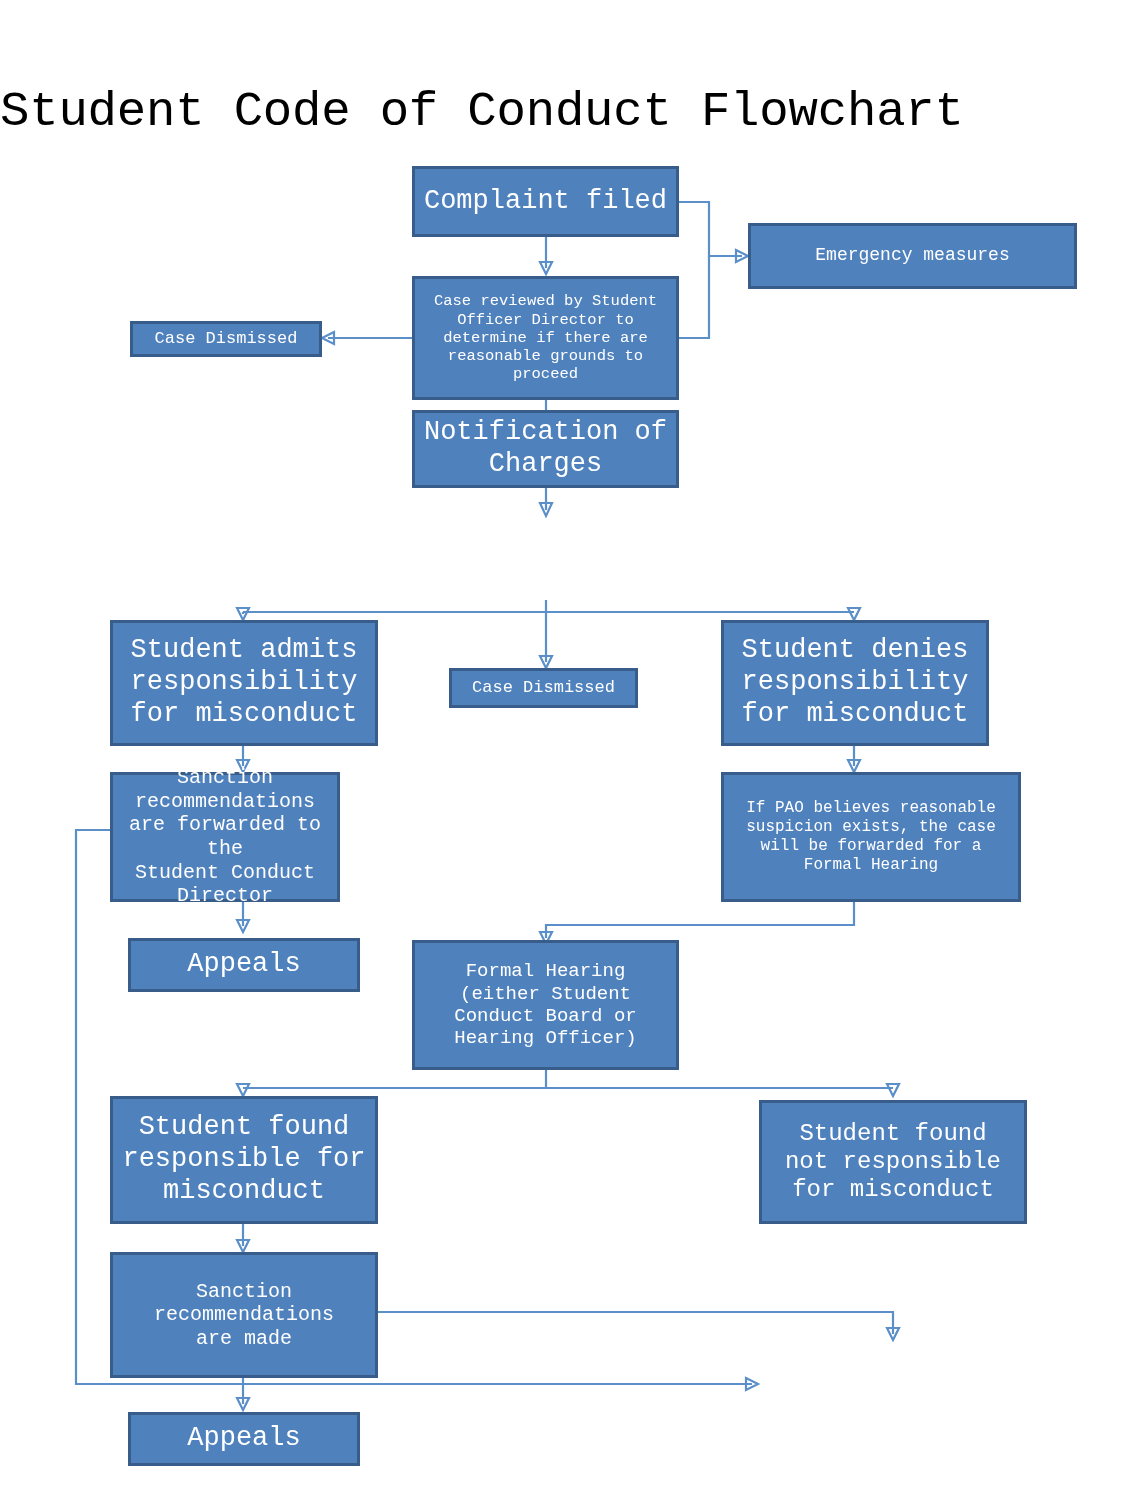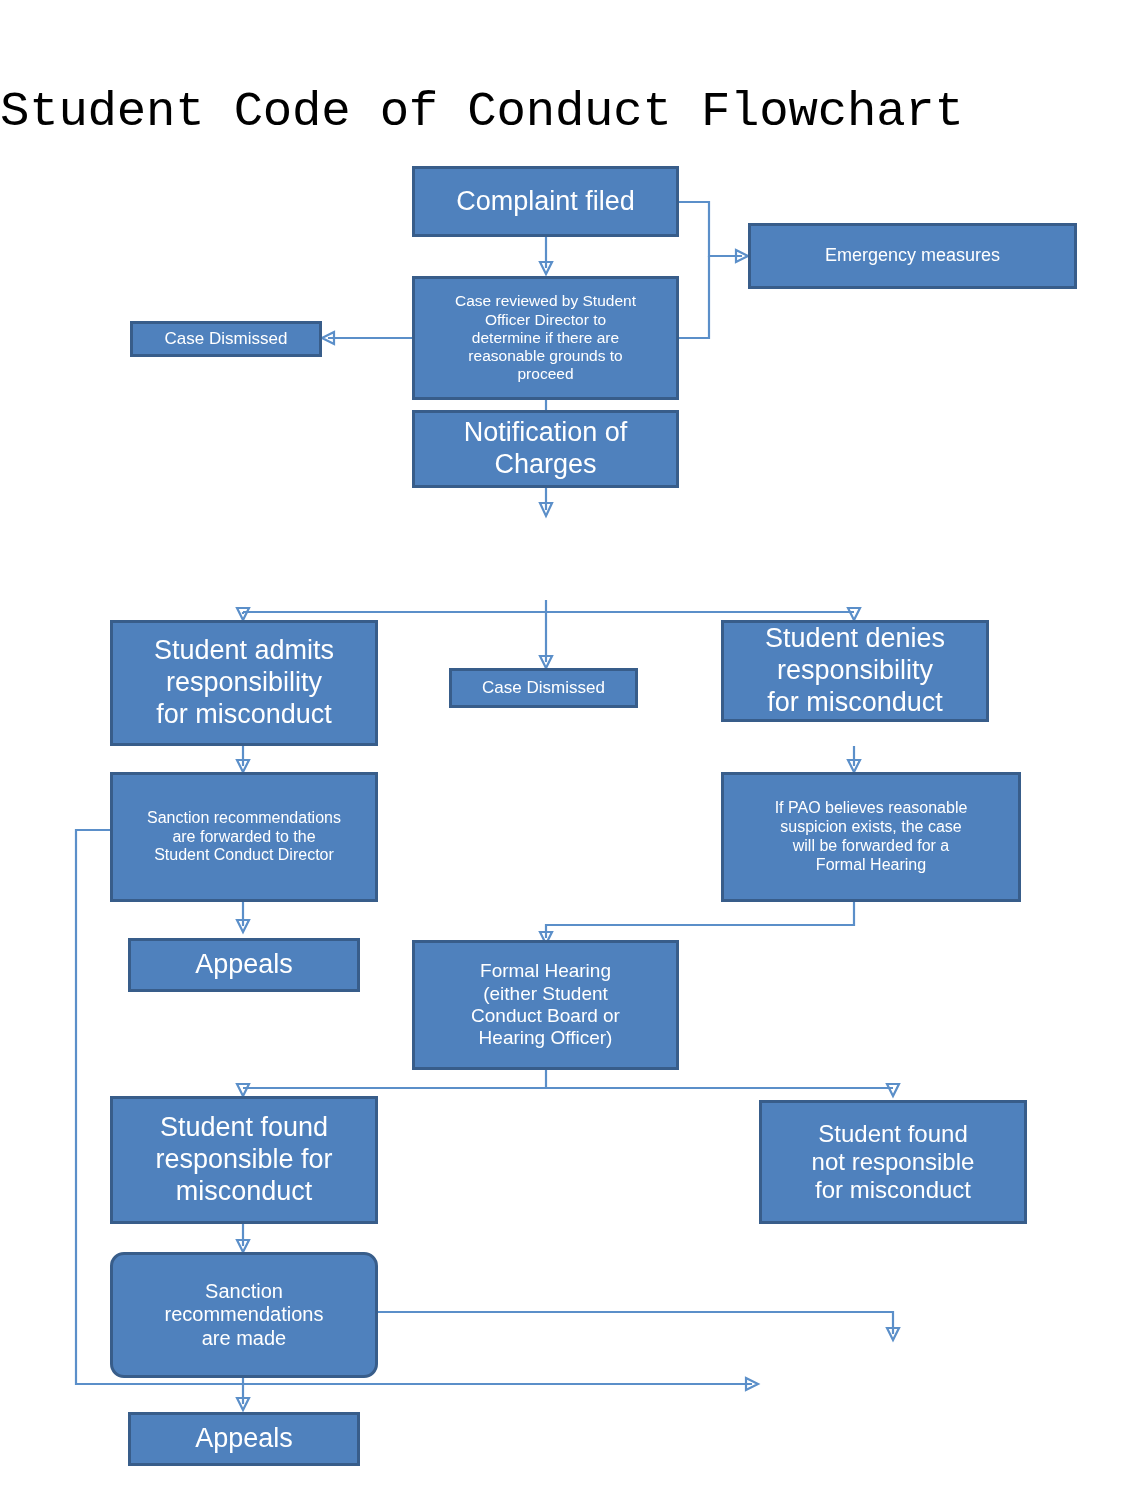"Complaint filed" .node { font-family: Liberation Sans, sans-serif -> Liberation Mono, monospace }
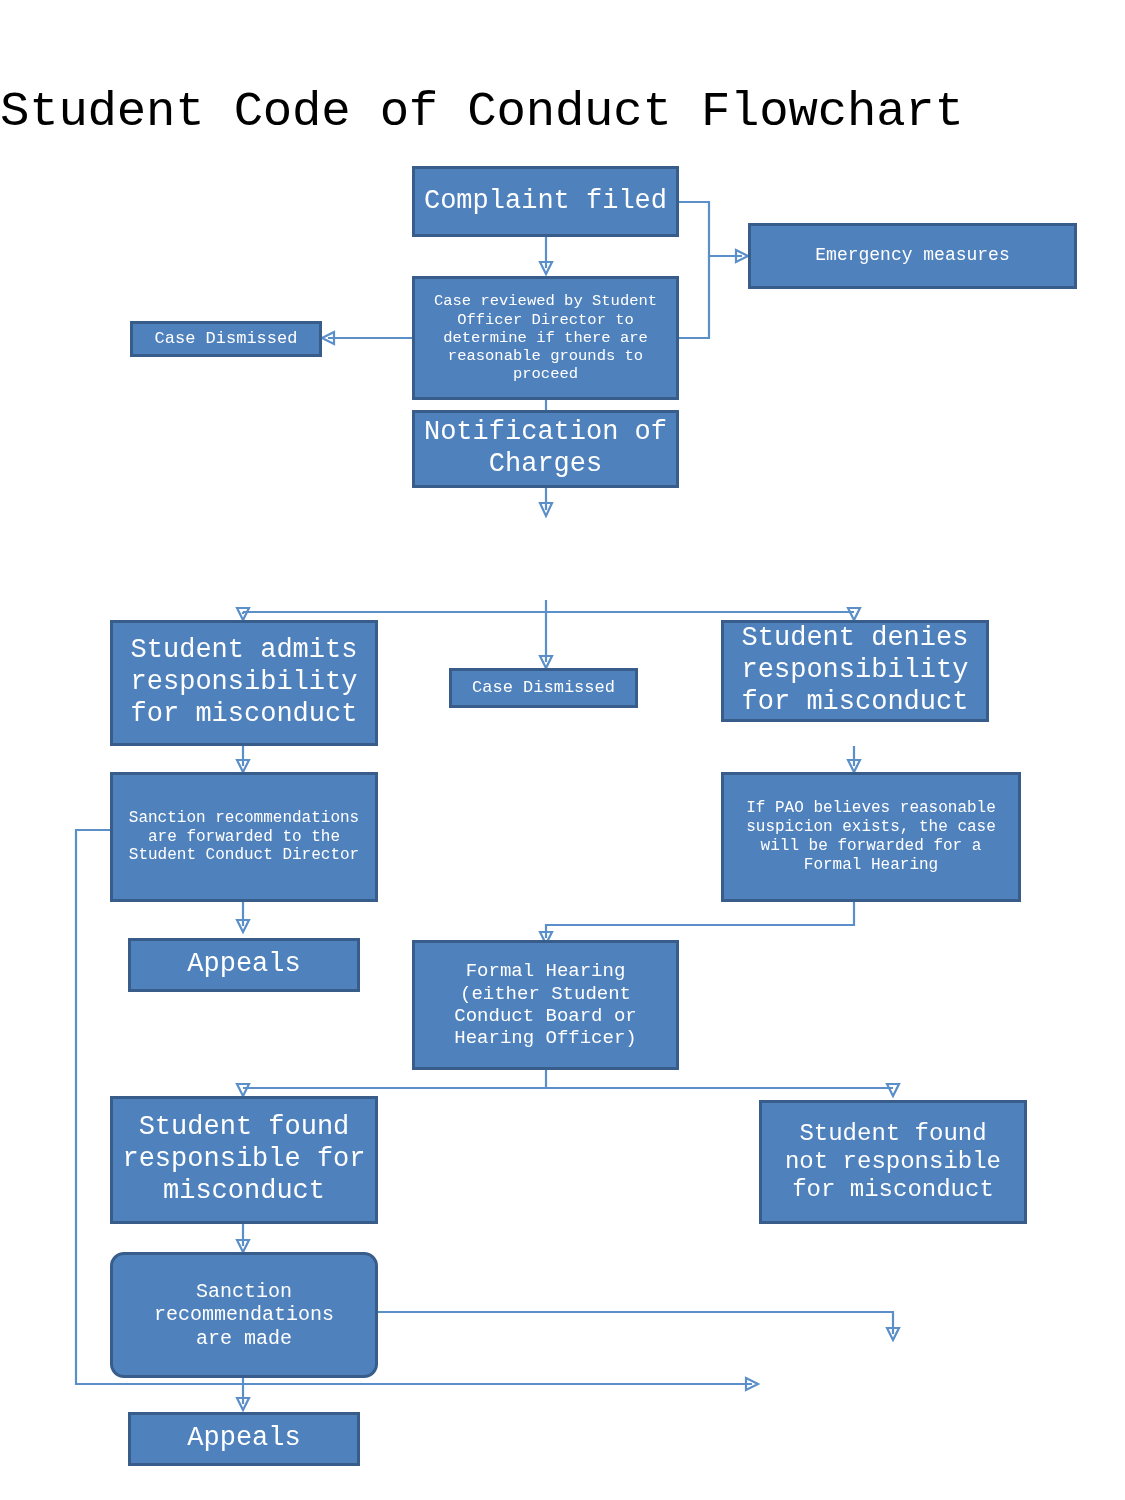"Student denies" div.node { height: 102px -> 126px }
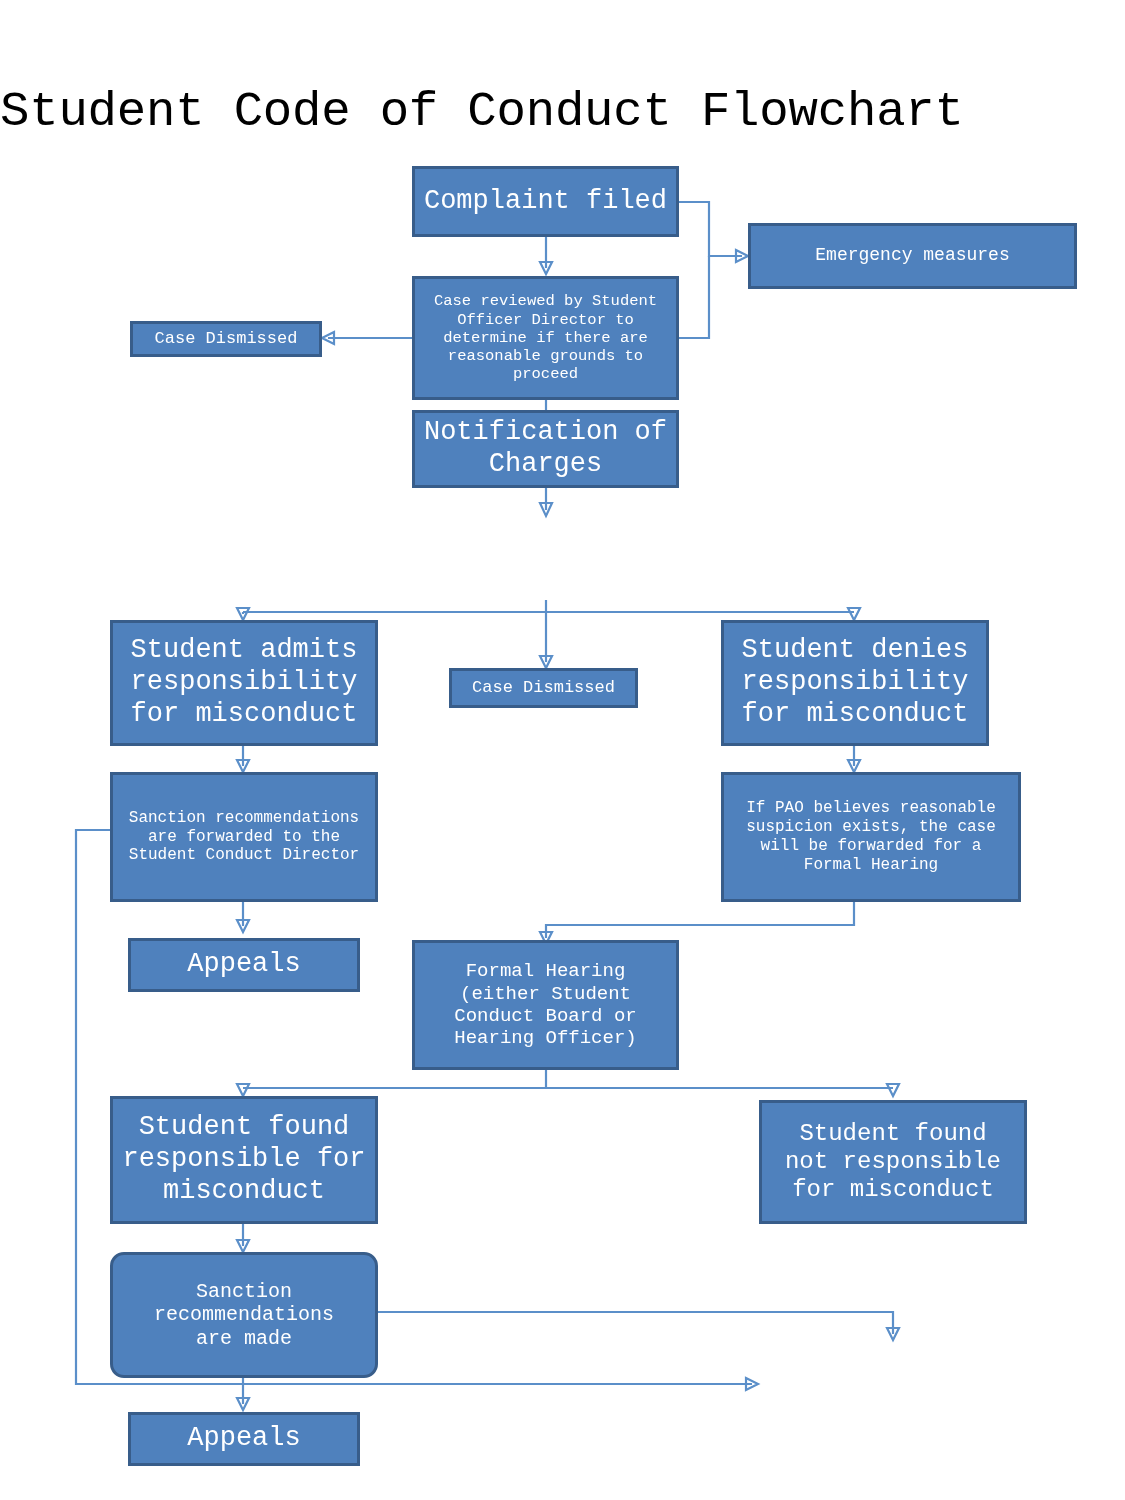"Sanction recommendations" div.node { font-size: 16px -> 20px; width: 268px -> 230px }
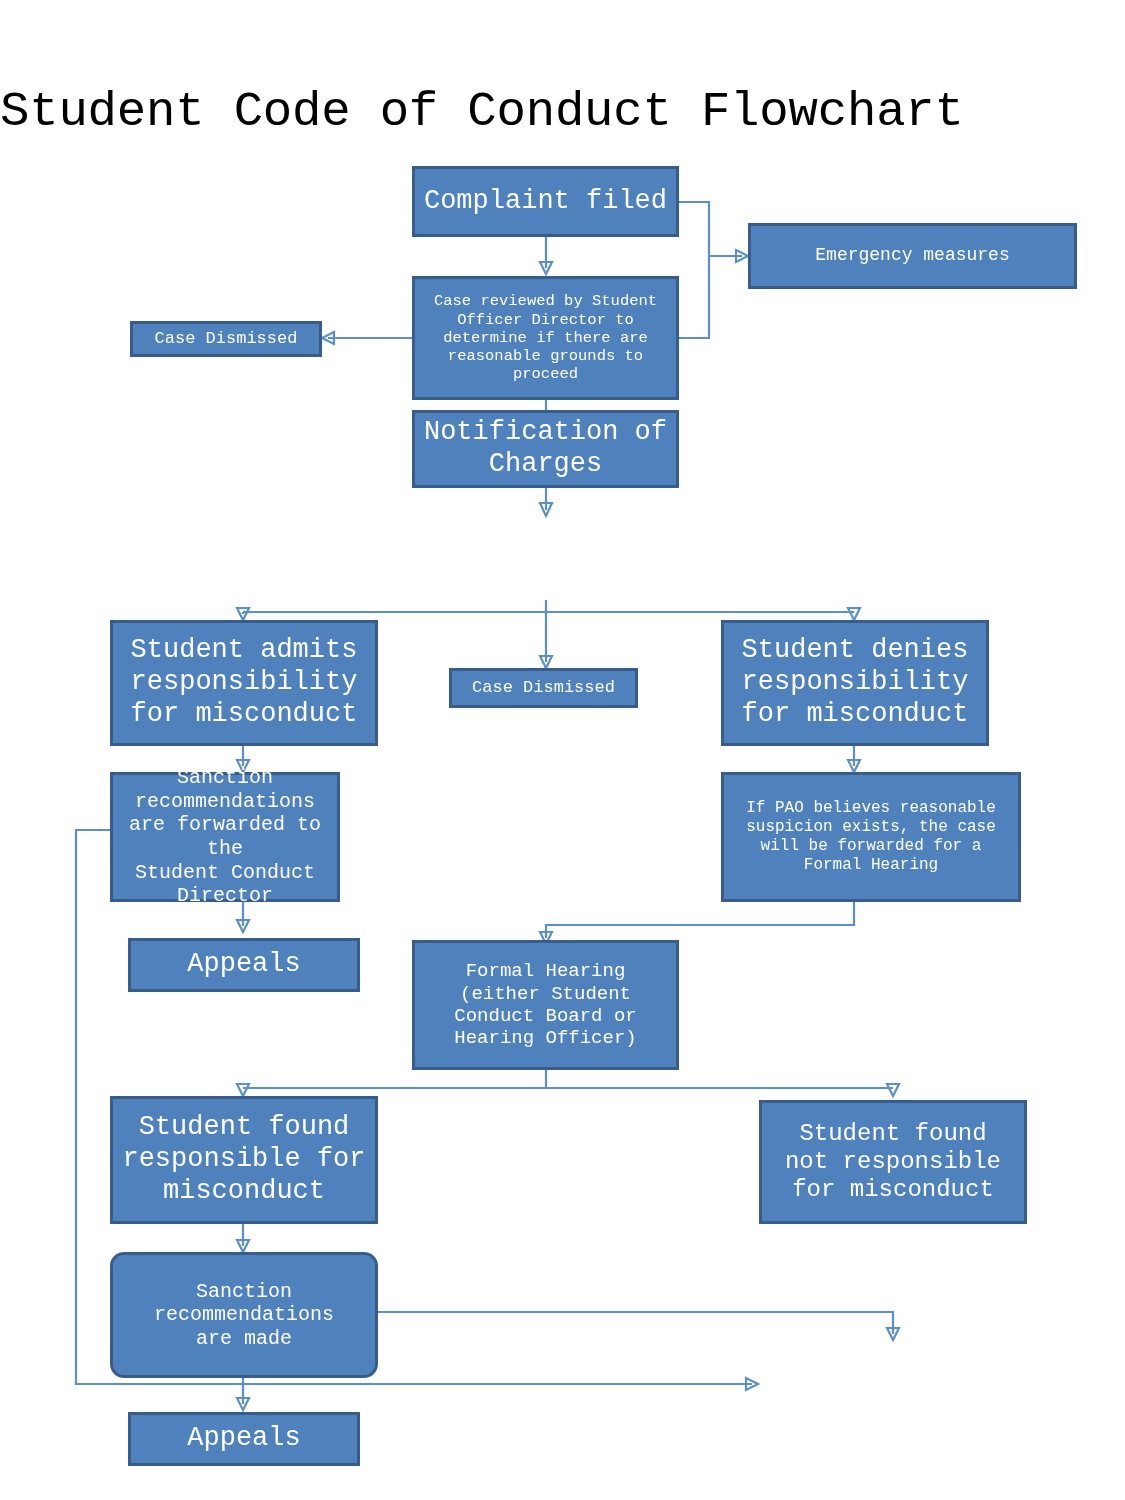"Sanction" div.node { border-radius: 14px -> none }
